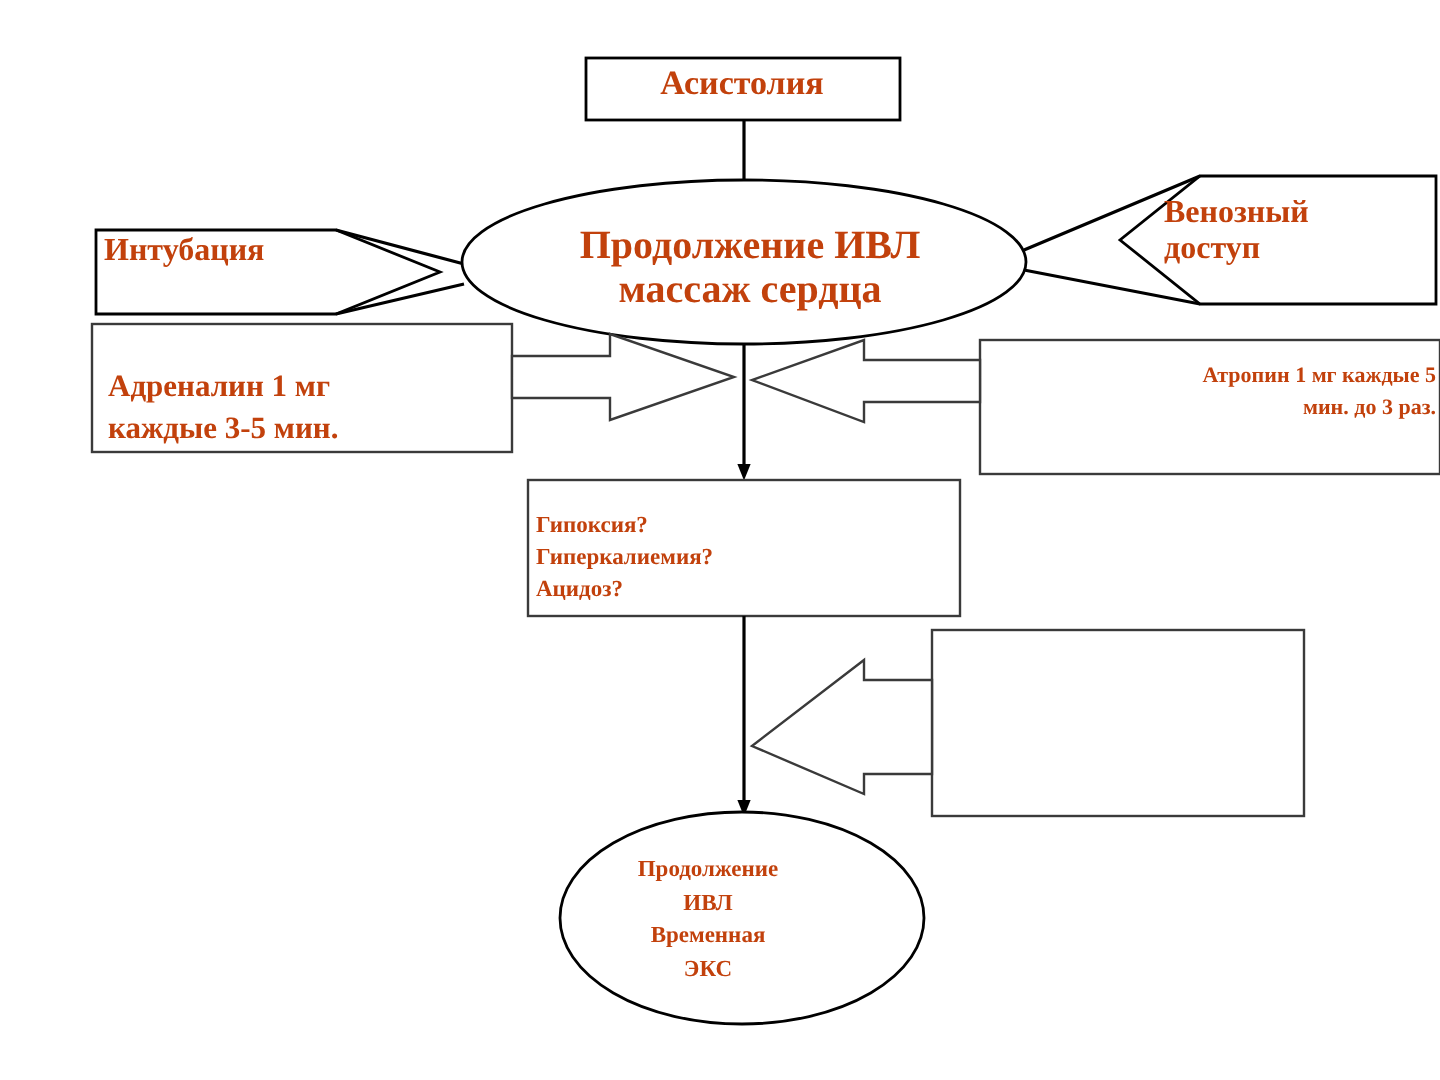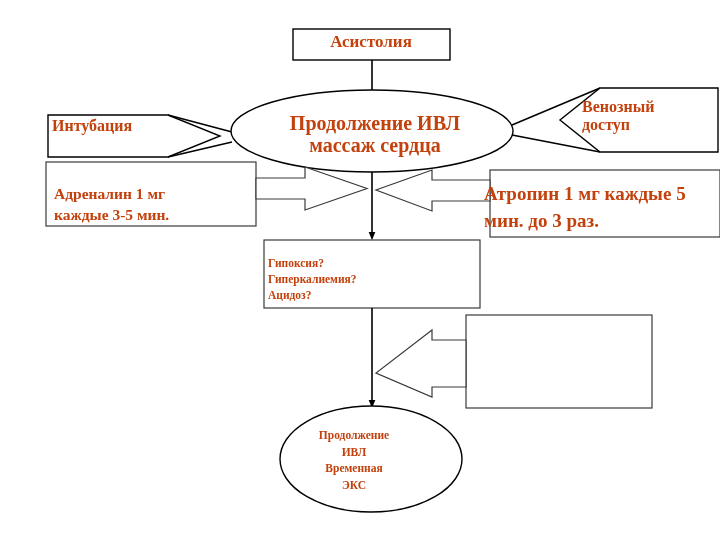"Атропин 1 мг каждые 5" .lbl-atropin { font-size: 19px -> 11px; text-align: left -> right }
